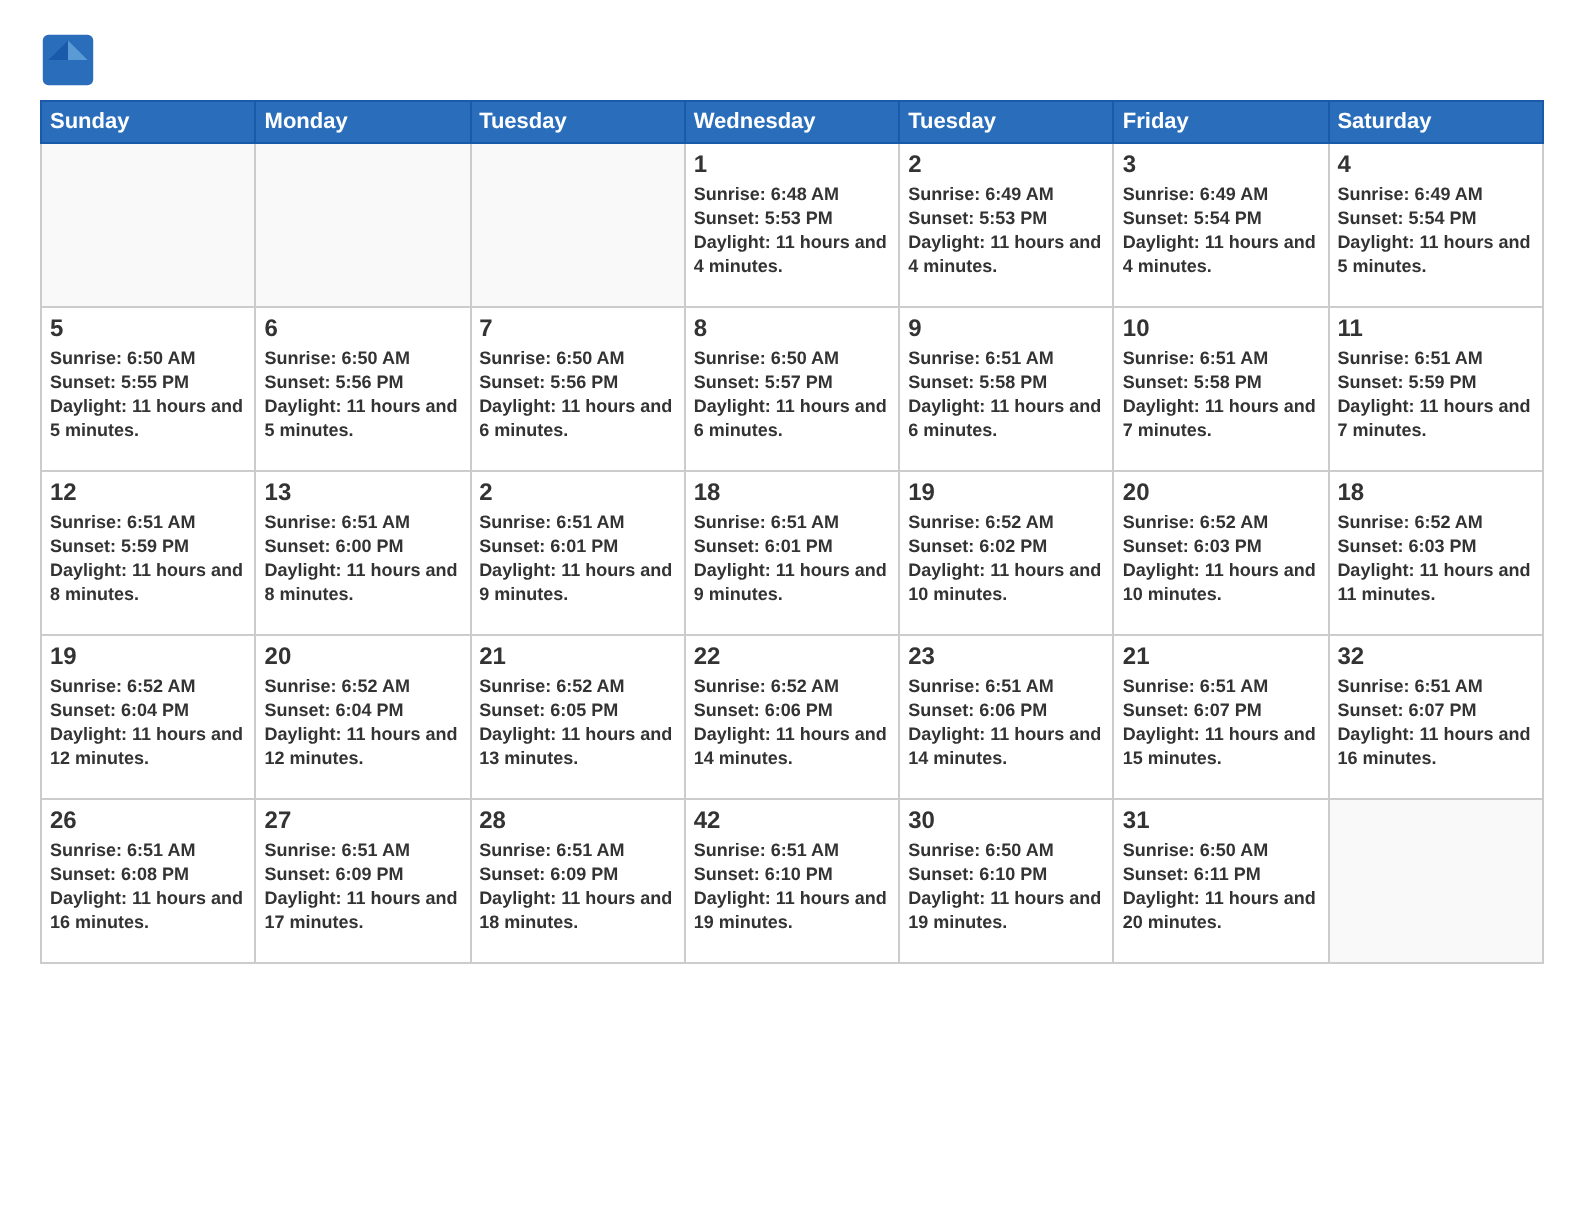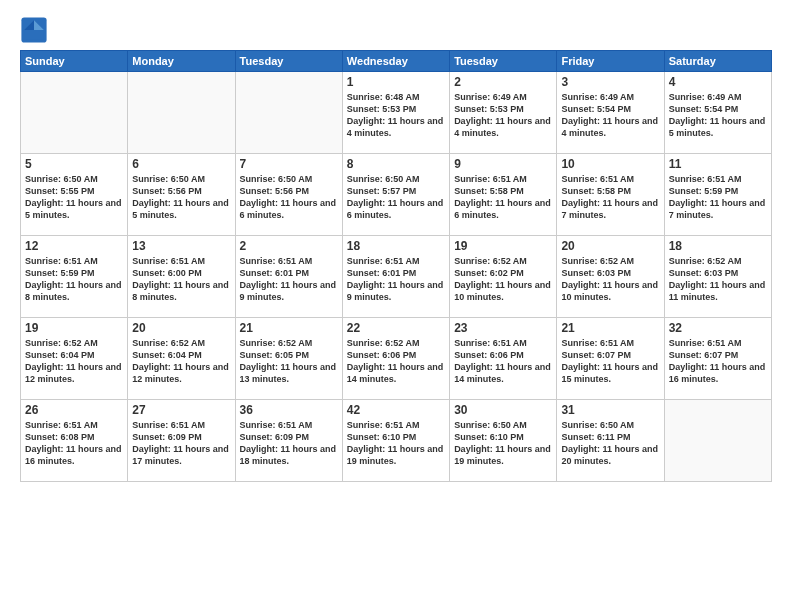"36" span.day-num { text: 36 -> 28 }
